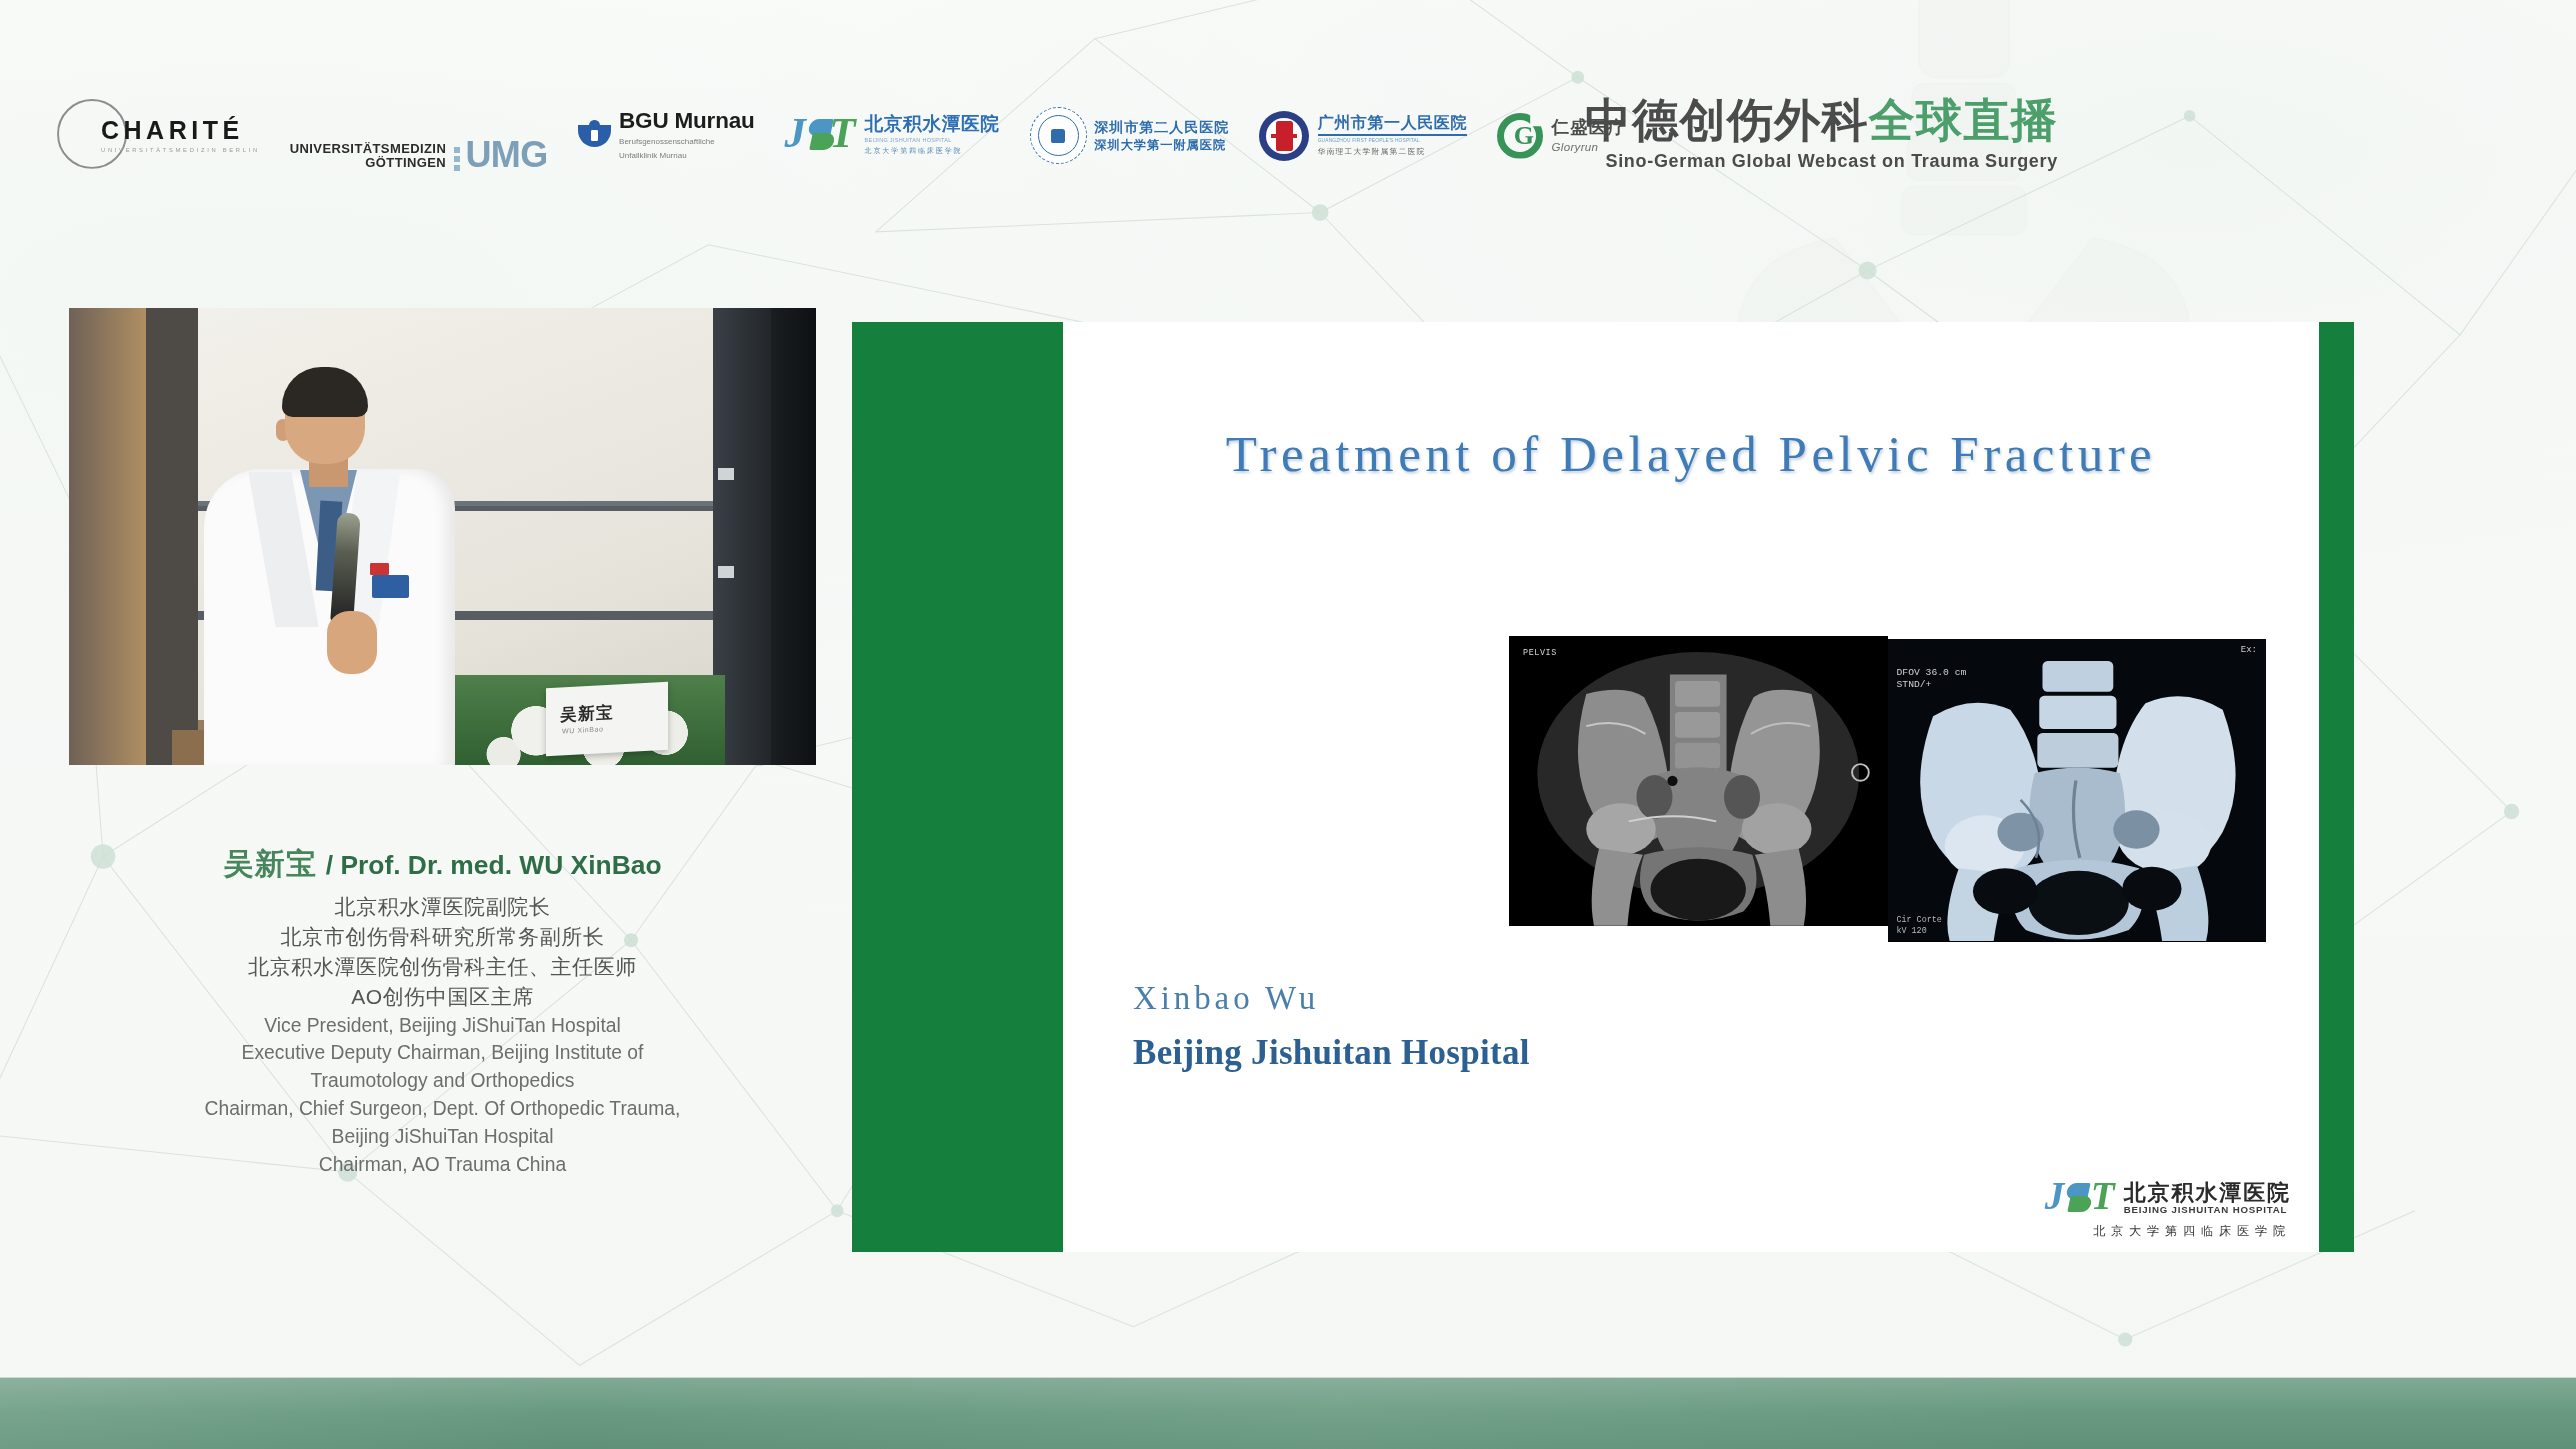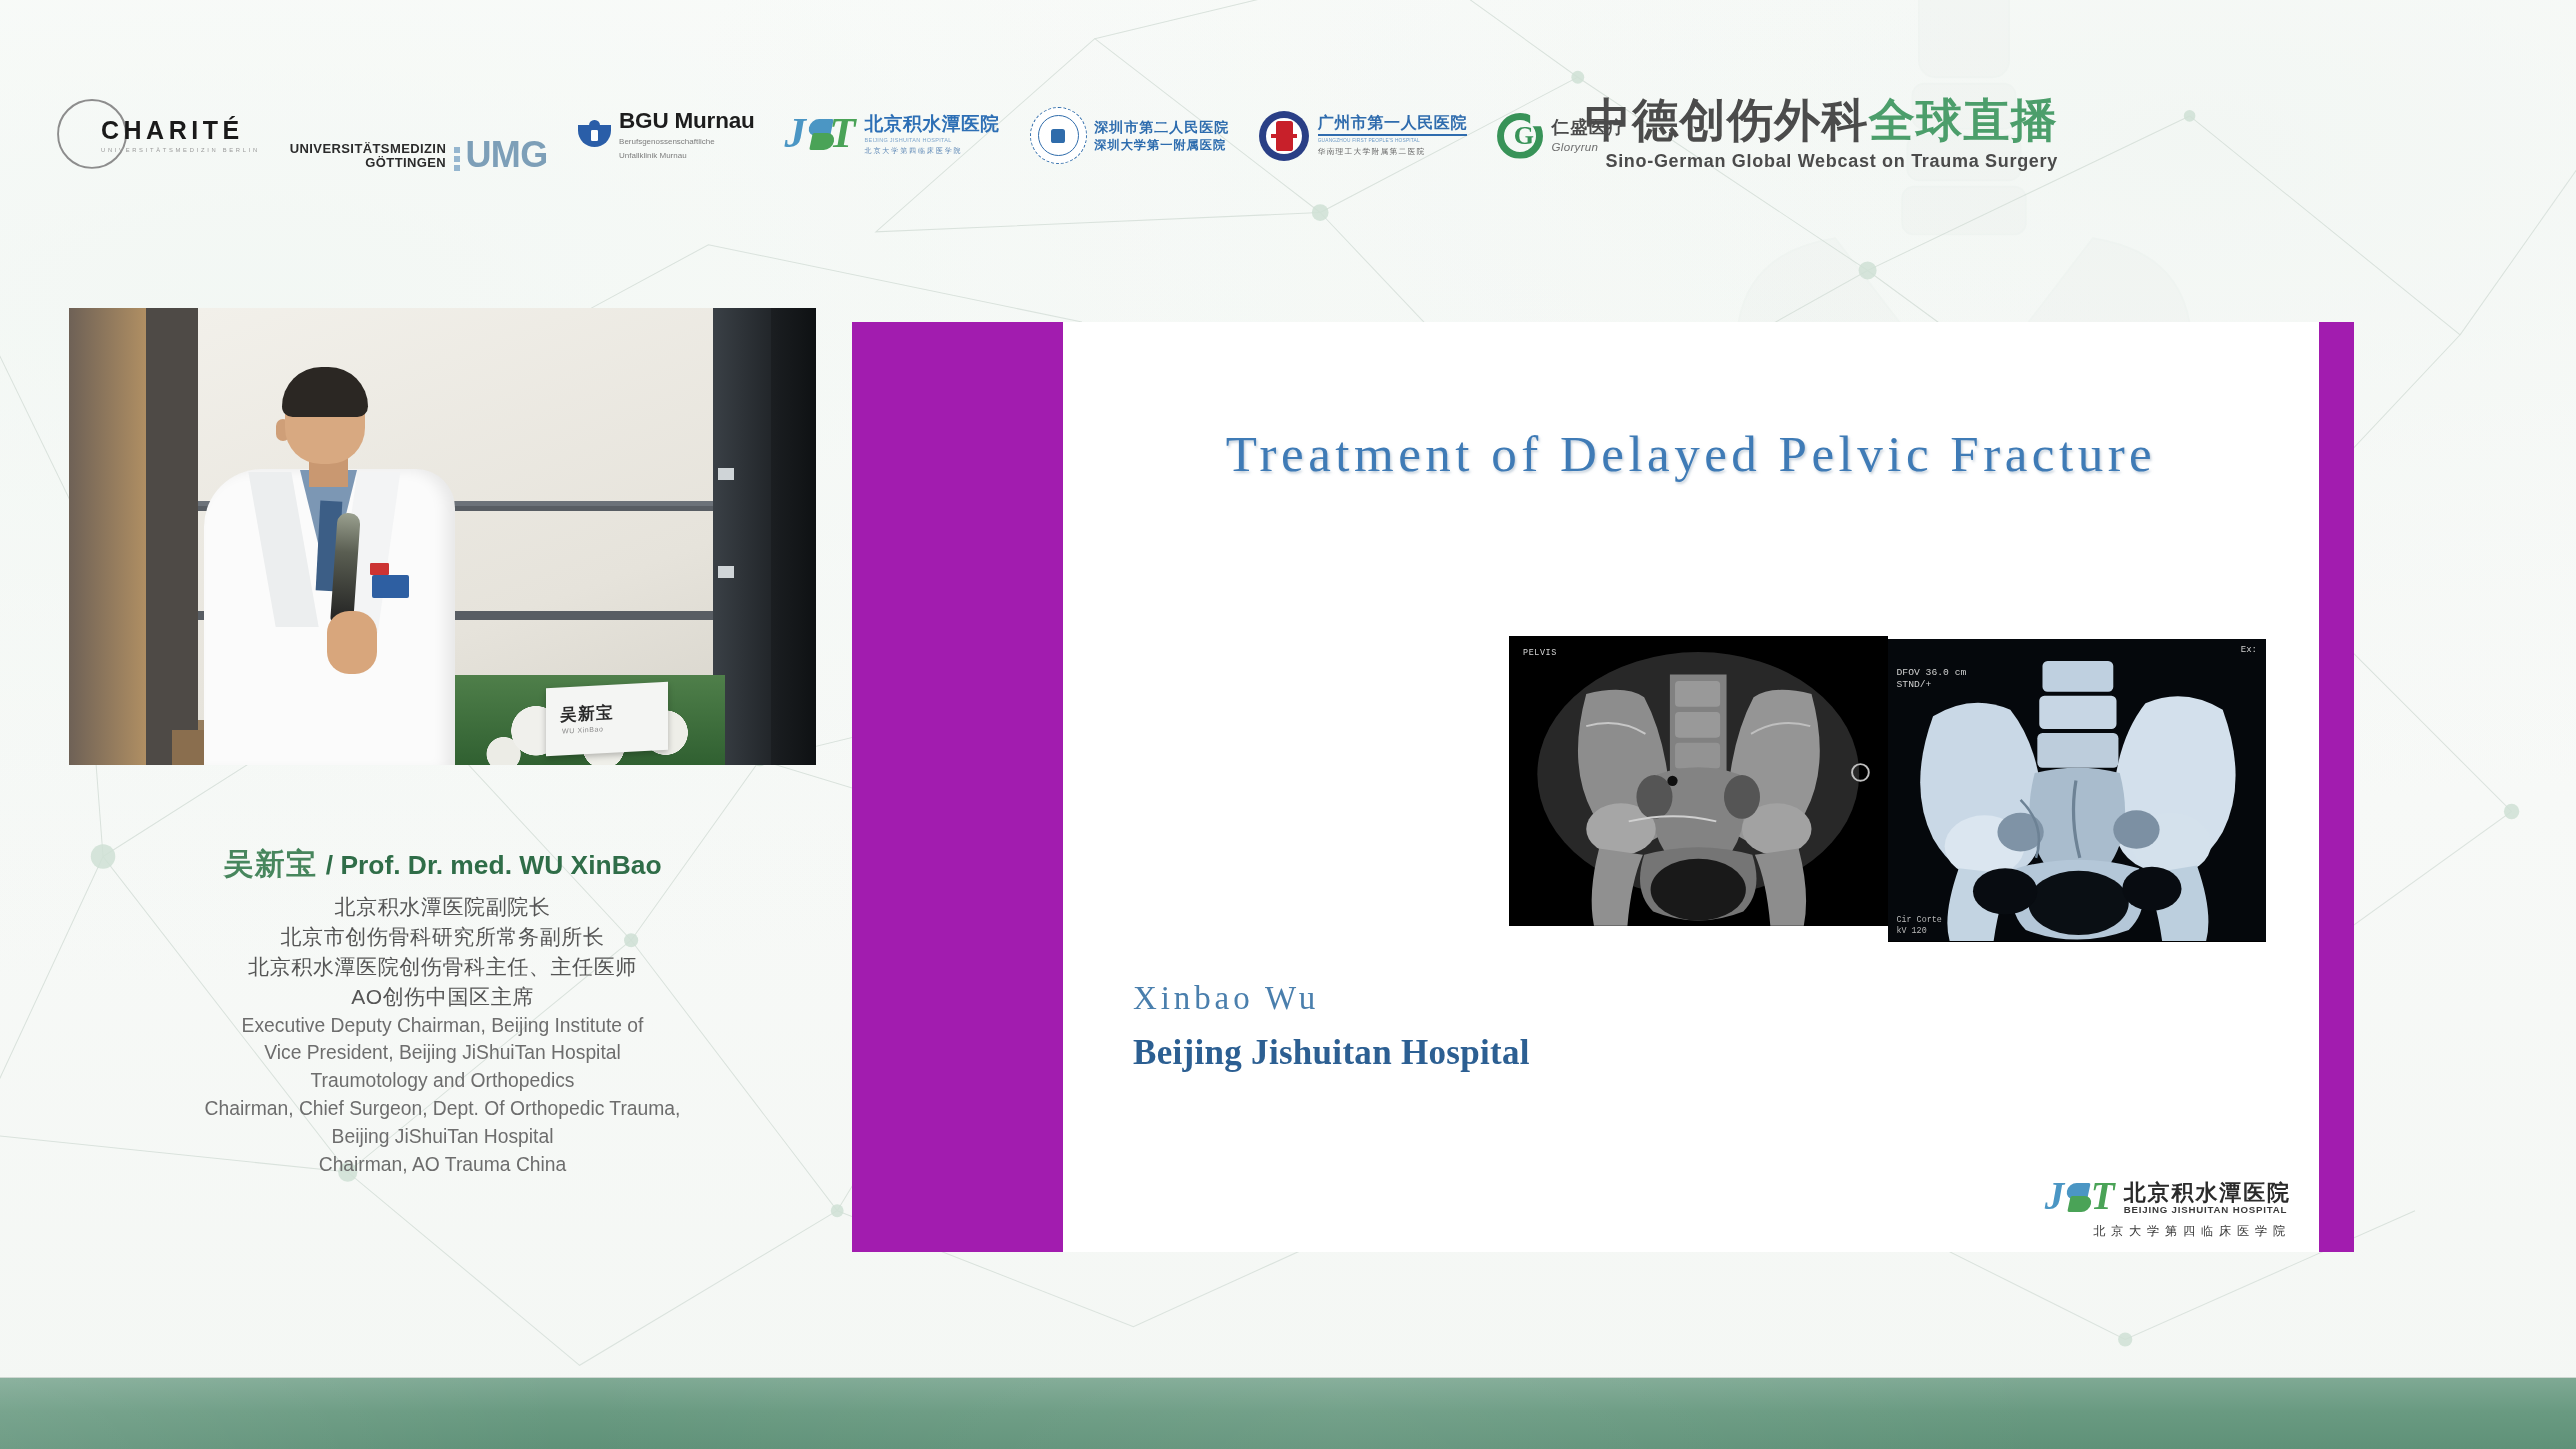"Treatment of Delayed Pelvic Fracture" .slide-wrap { background: #a21caf -> #15803d }
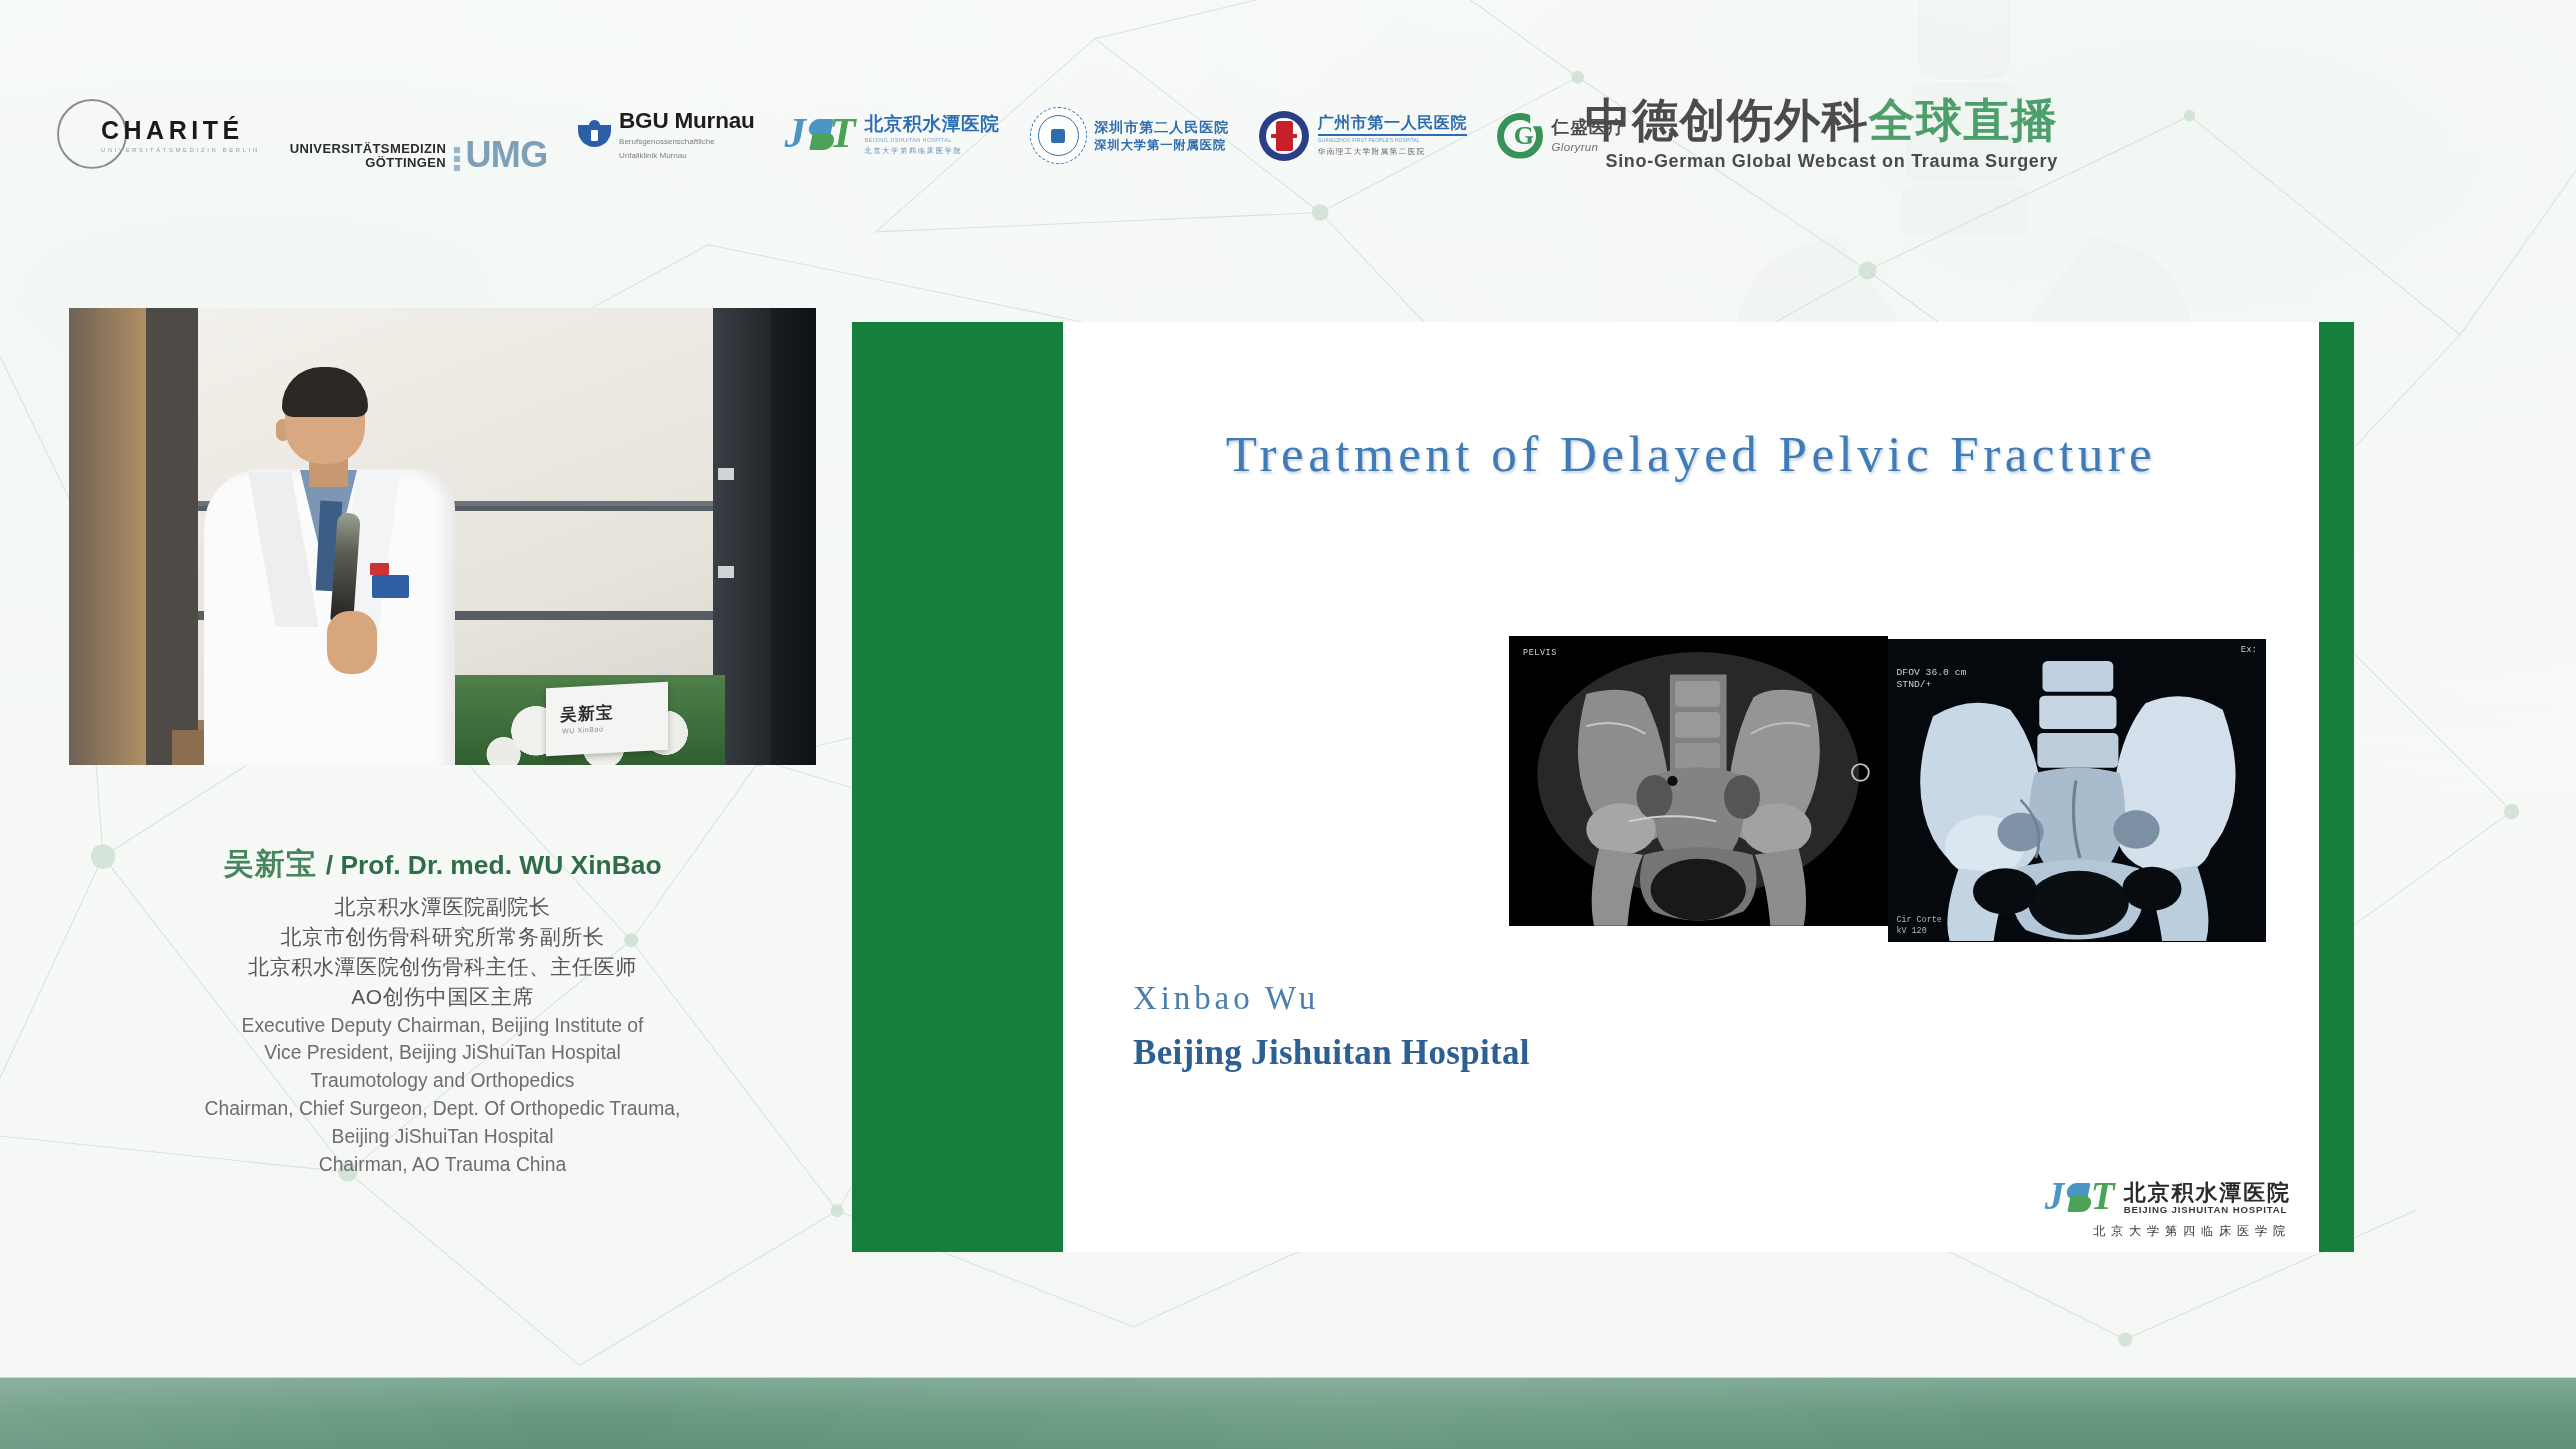"Executive Deputy Chairman, Beijing" div.sp-line-en { order: before "Vice President, Beijing JiShuiTan" -> after "Vice President, Beijing JiShuiTan" }
